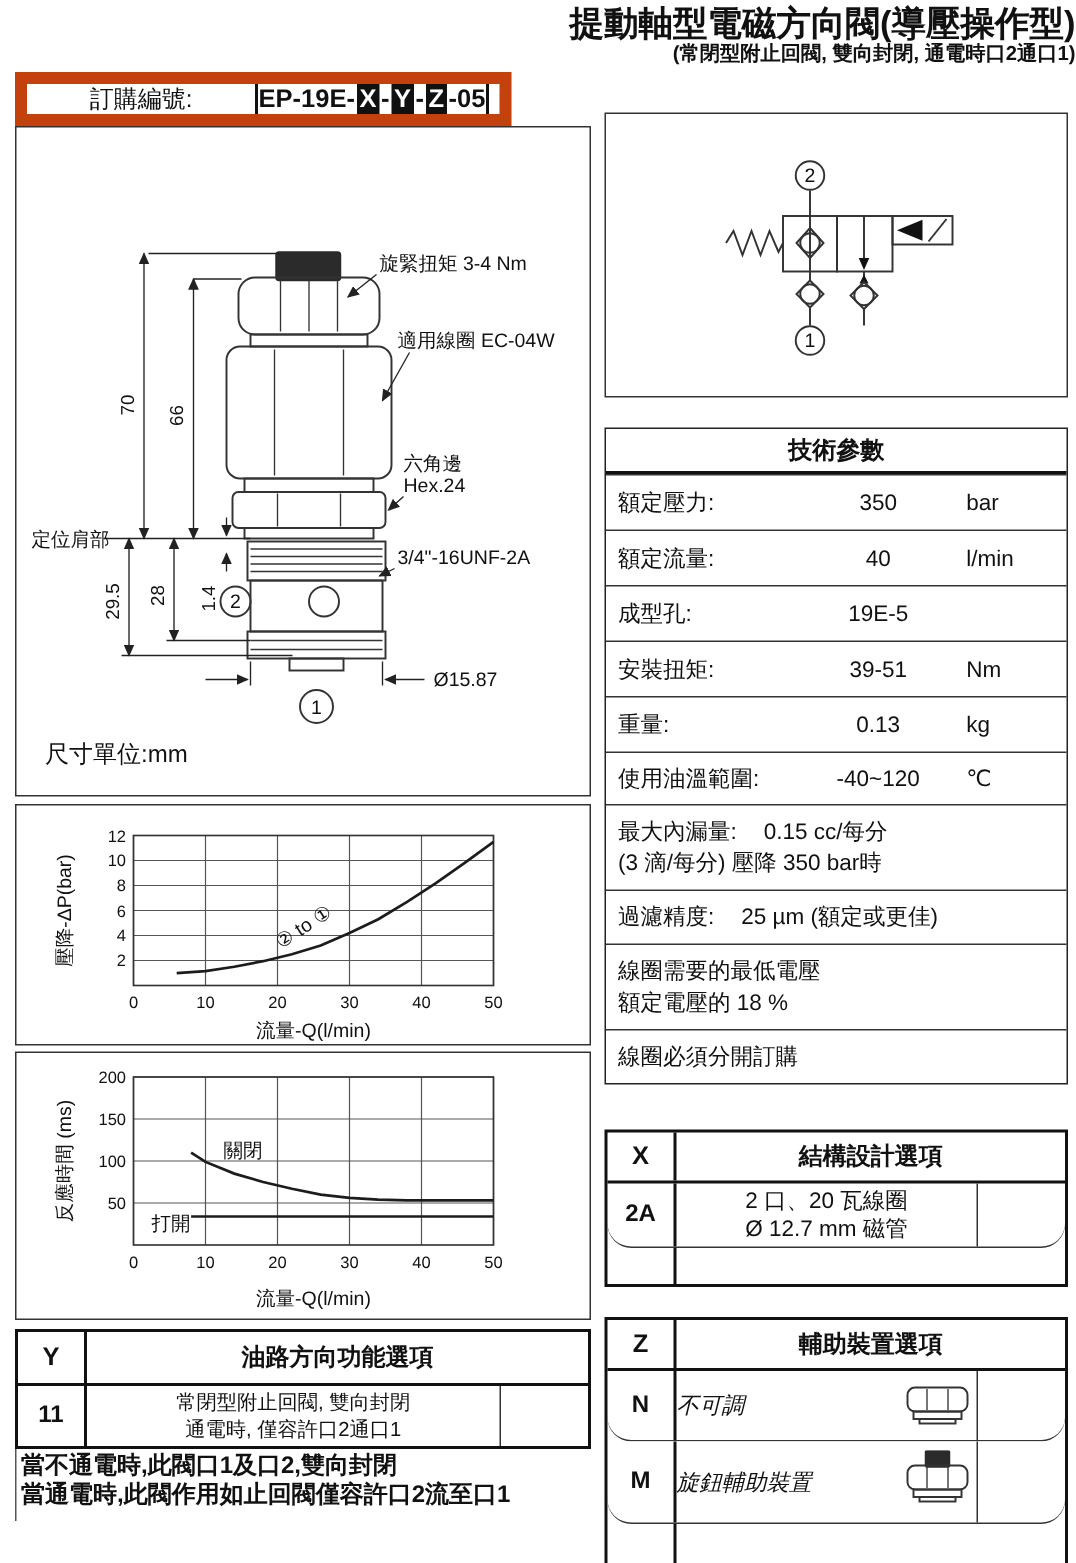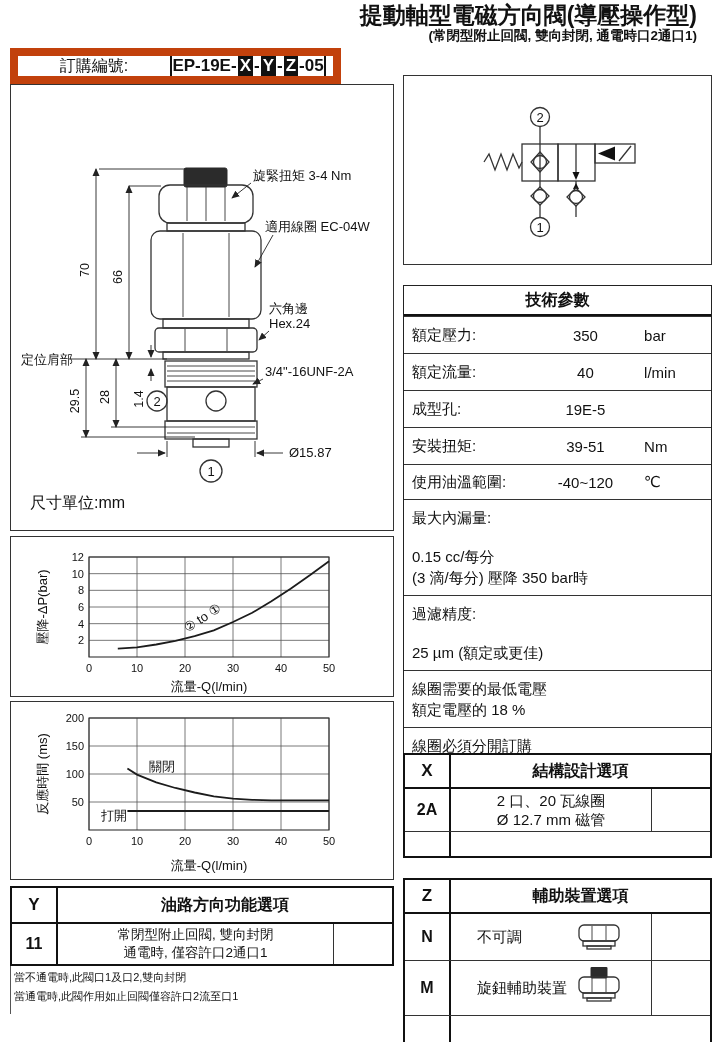"提動軸型電磁方向閥(導壓操作型)" .title-wrap { right: 20px -> 0 }
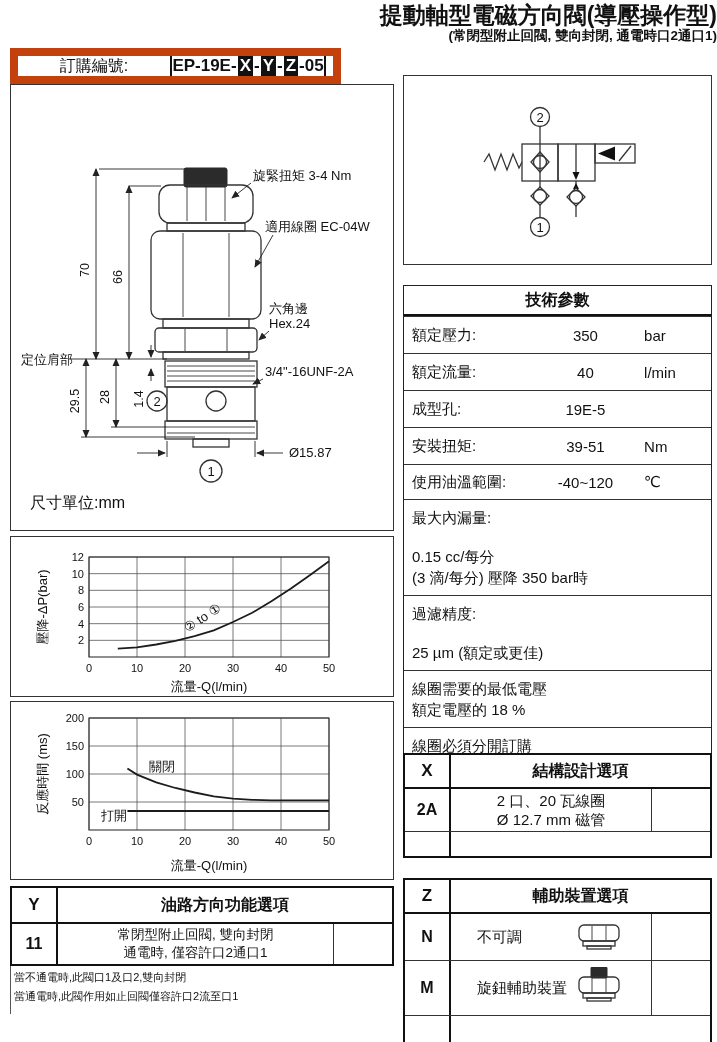"重量:" div.tr { html: none -> <div> <div>重量:</div> <div>0.13</div> <div>kg</div> </div> }
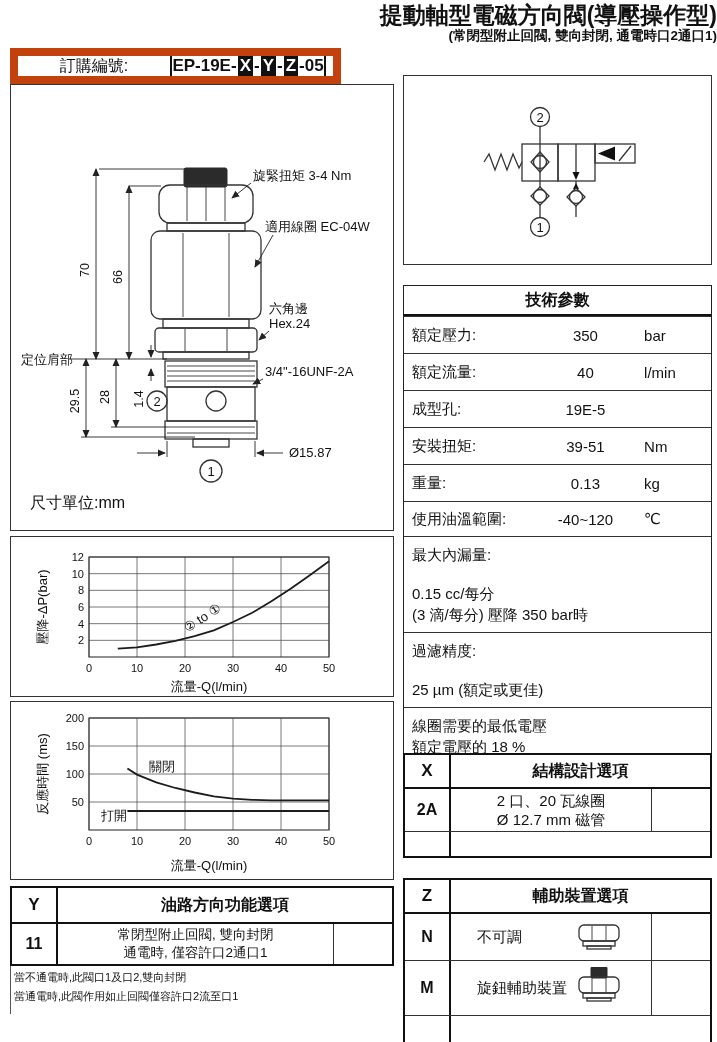"最大內漏量:" .tr-inline { flex-direction: column -> none }
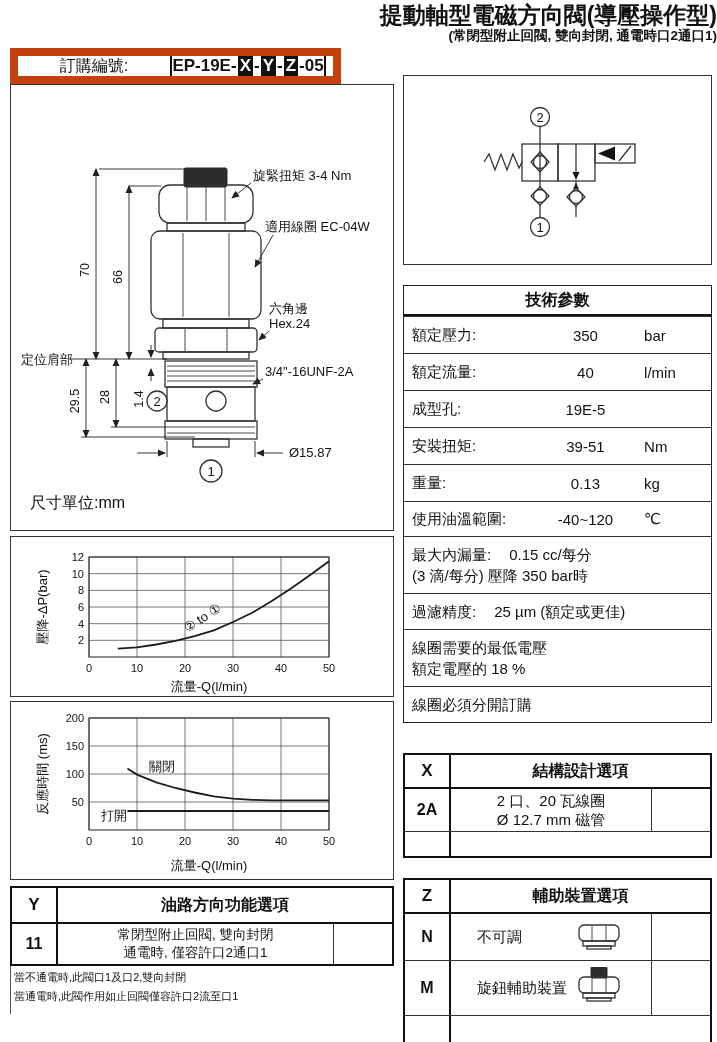"2A" .o-row { border-radius: none -> 16px }
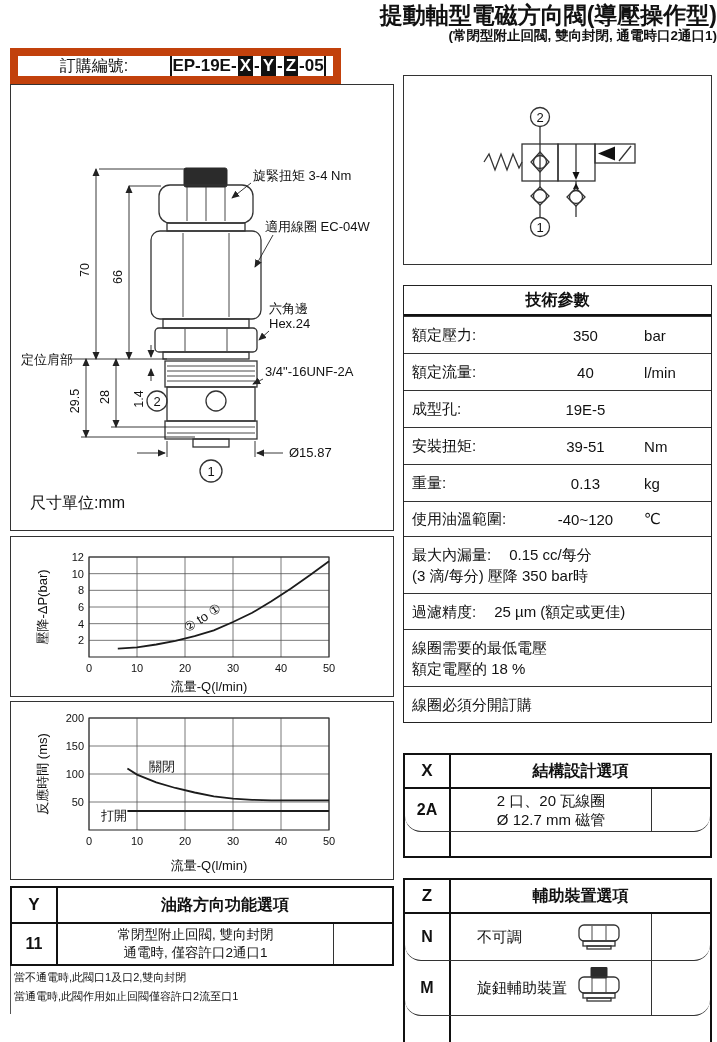"不可調" .o-main-left { font-style: none -> italic; gap: 0 -> 10px; padding: 4px 26px -> 4px 0 }
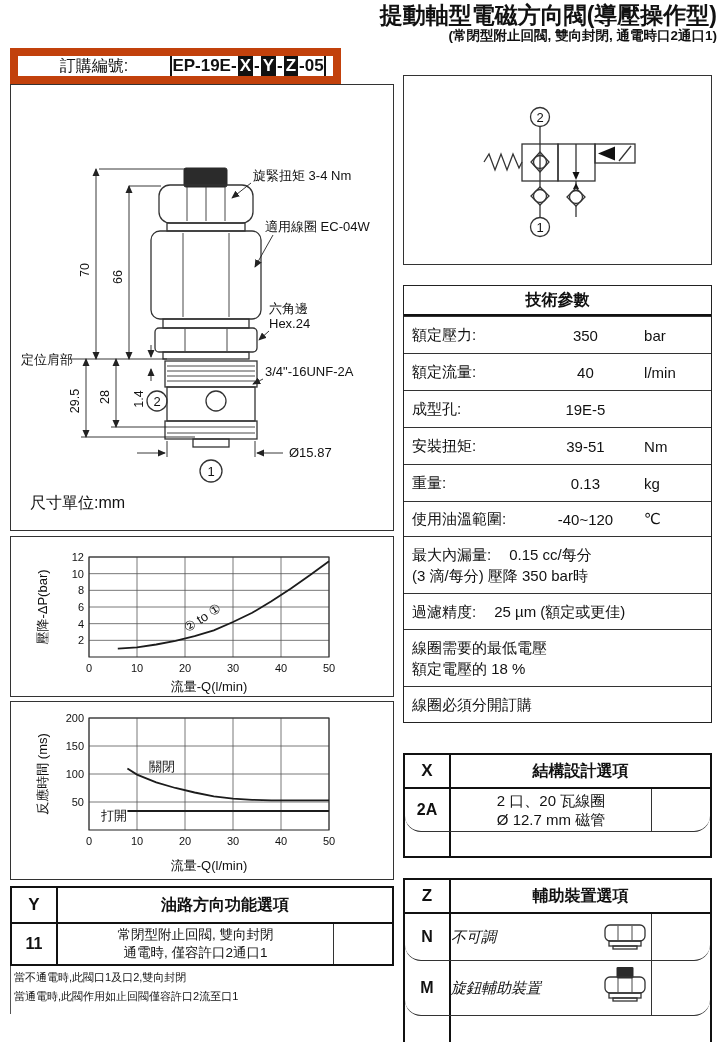"當不通電時,此閥口1及口2,雙向封閉" .y-notes { font-size: 11px -> 16px; font-weight: none -> bold }
